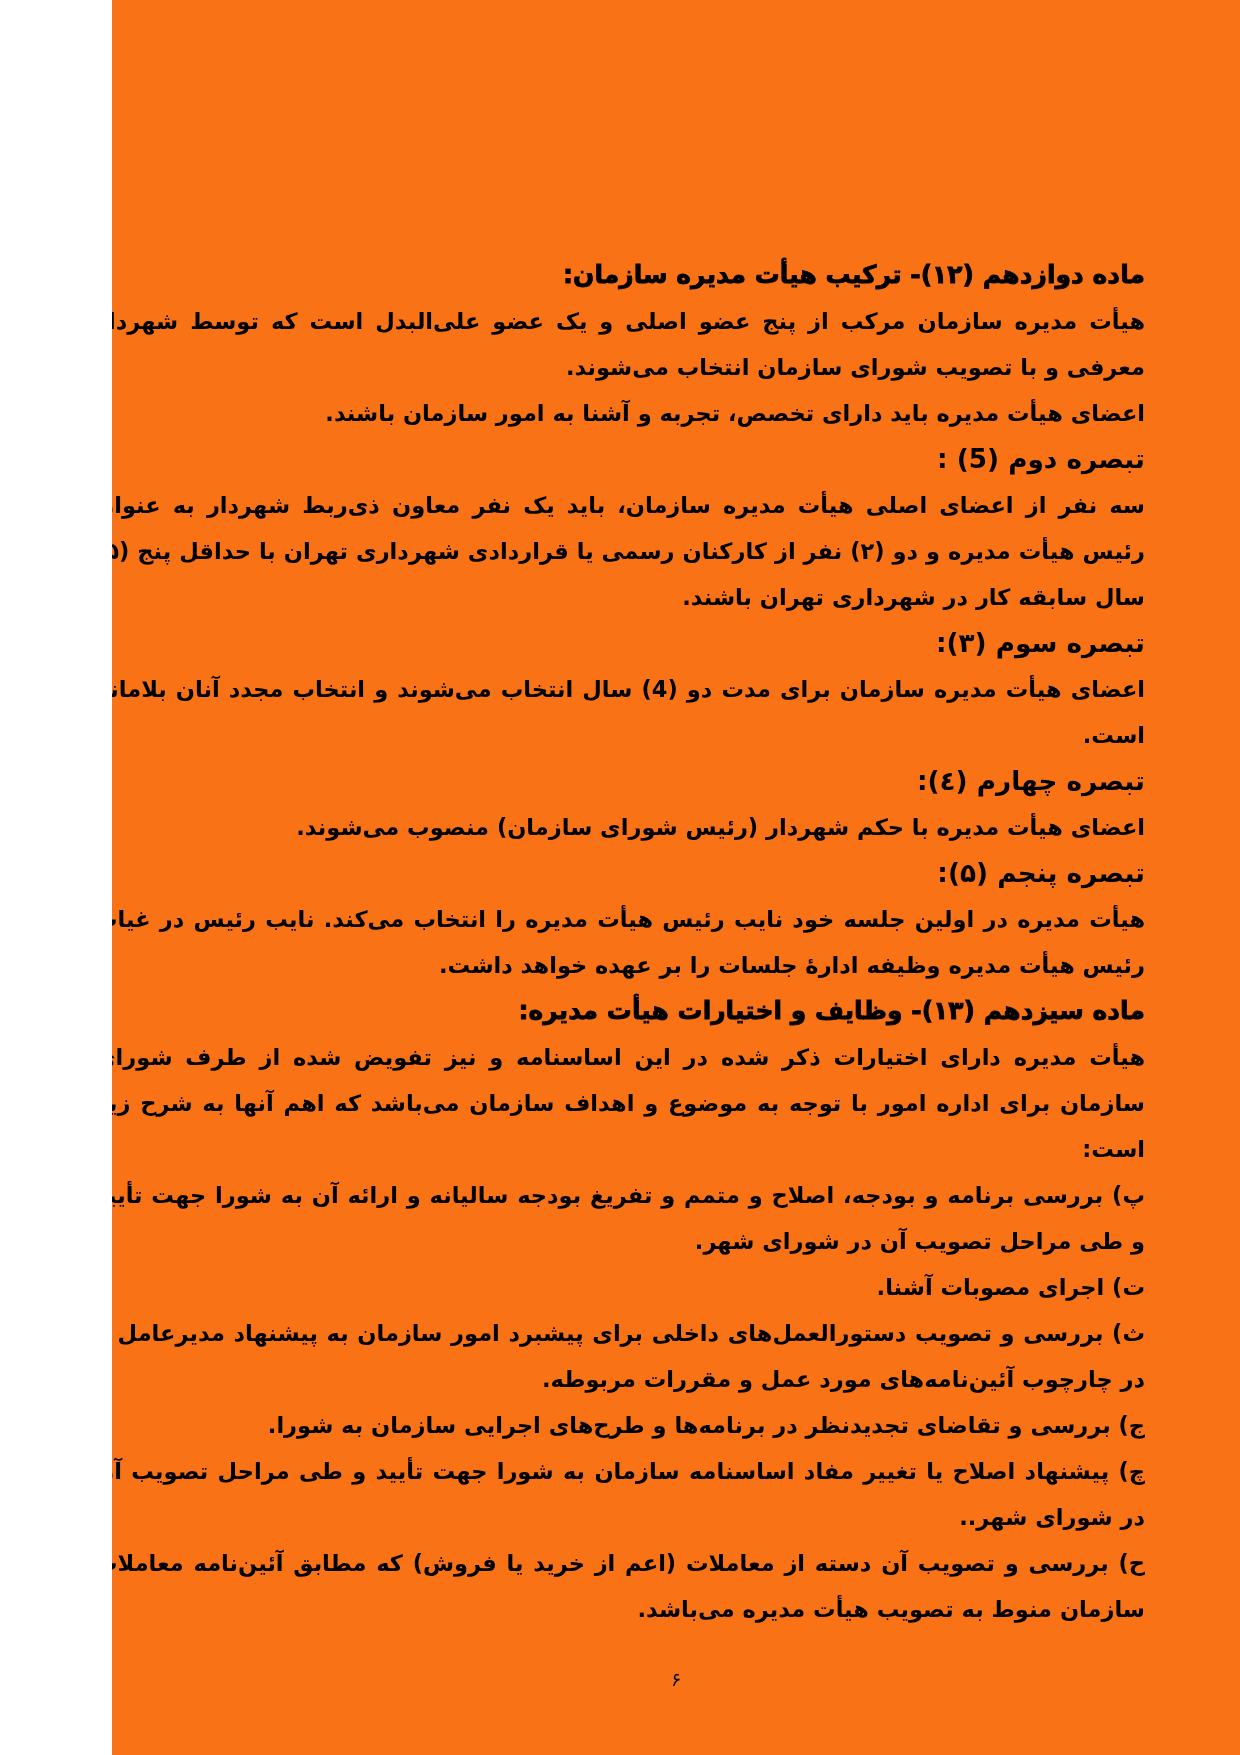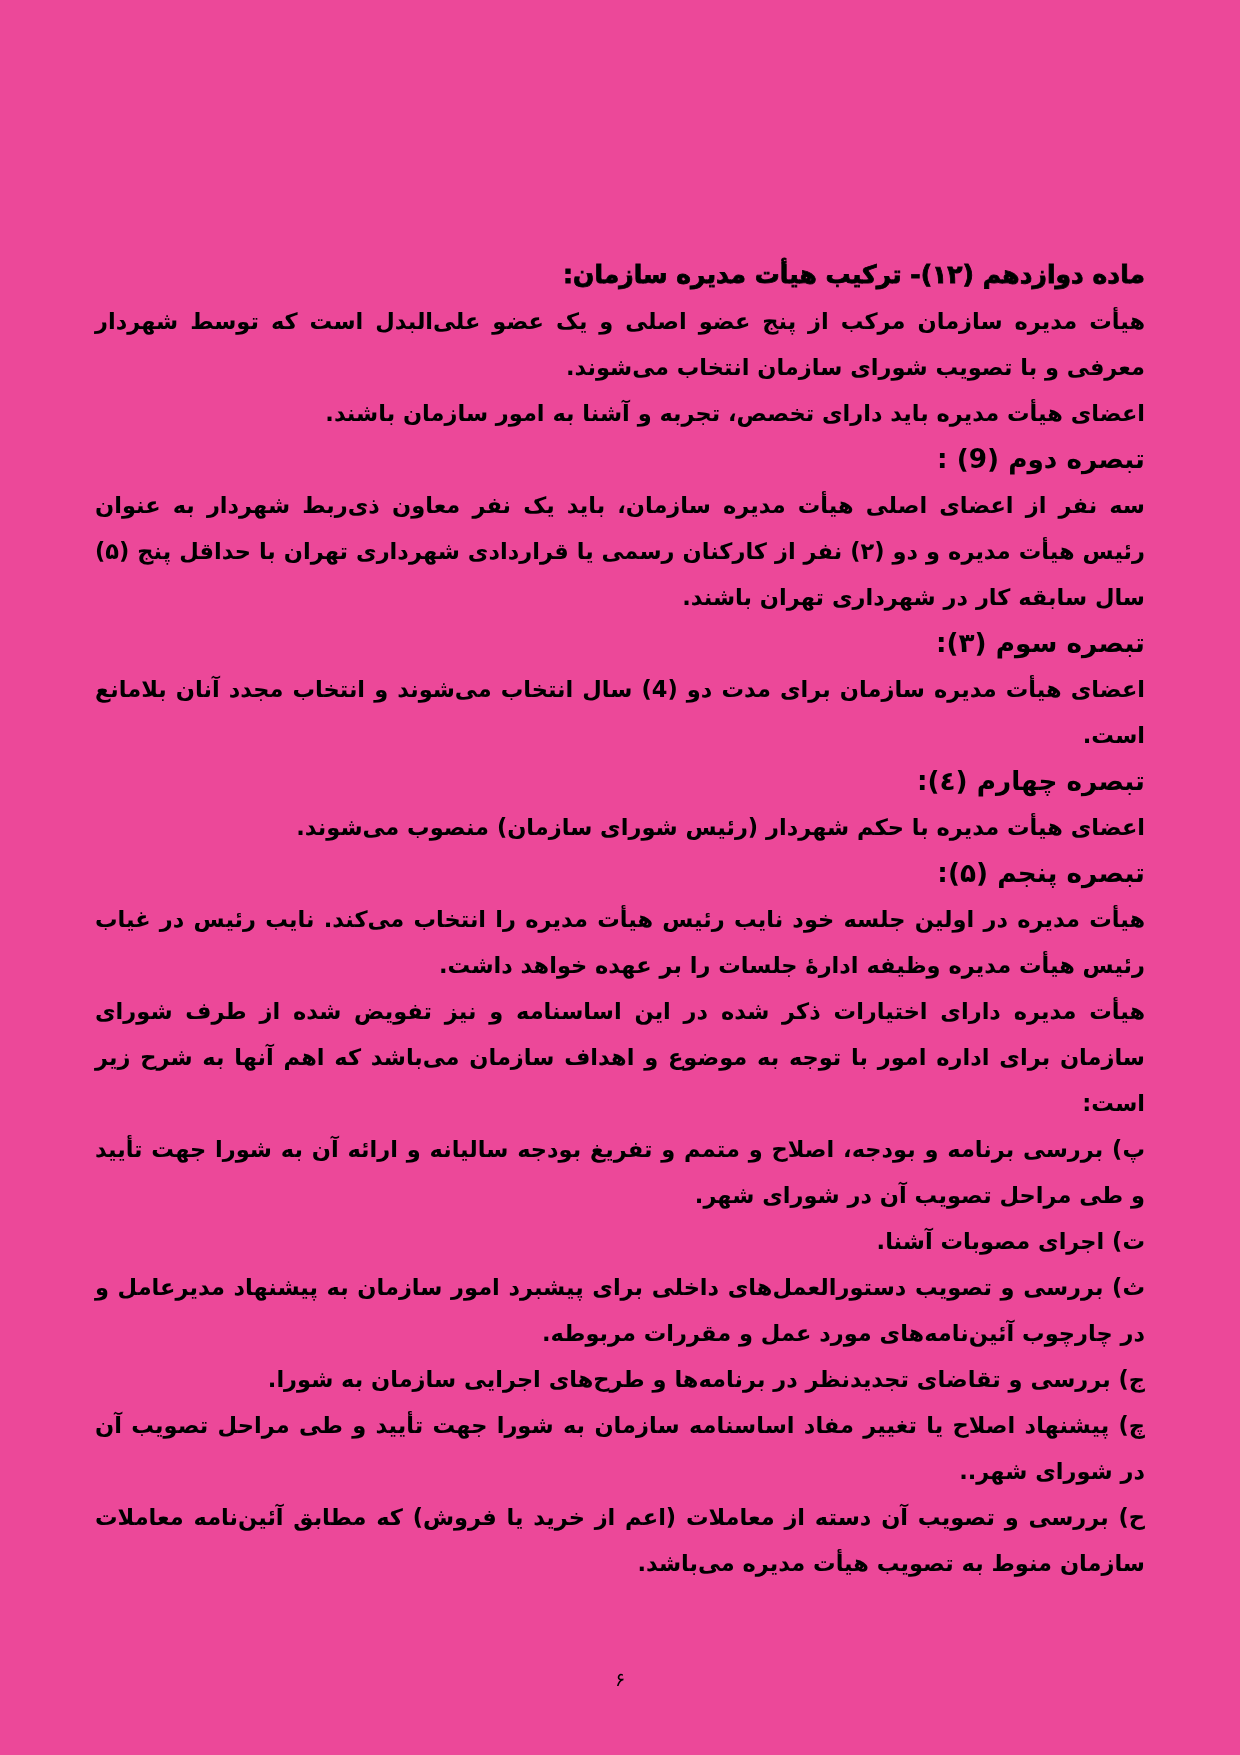"ماده دوازدهم (۱۲)- ترکیب هیأت" .page { background: #ec4899 -> #f97316; width: 1240px -> 1128px }
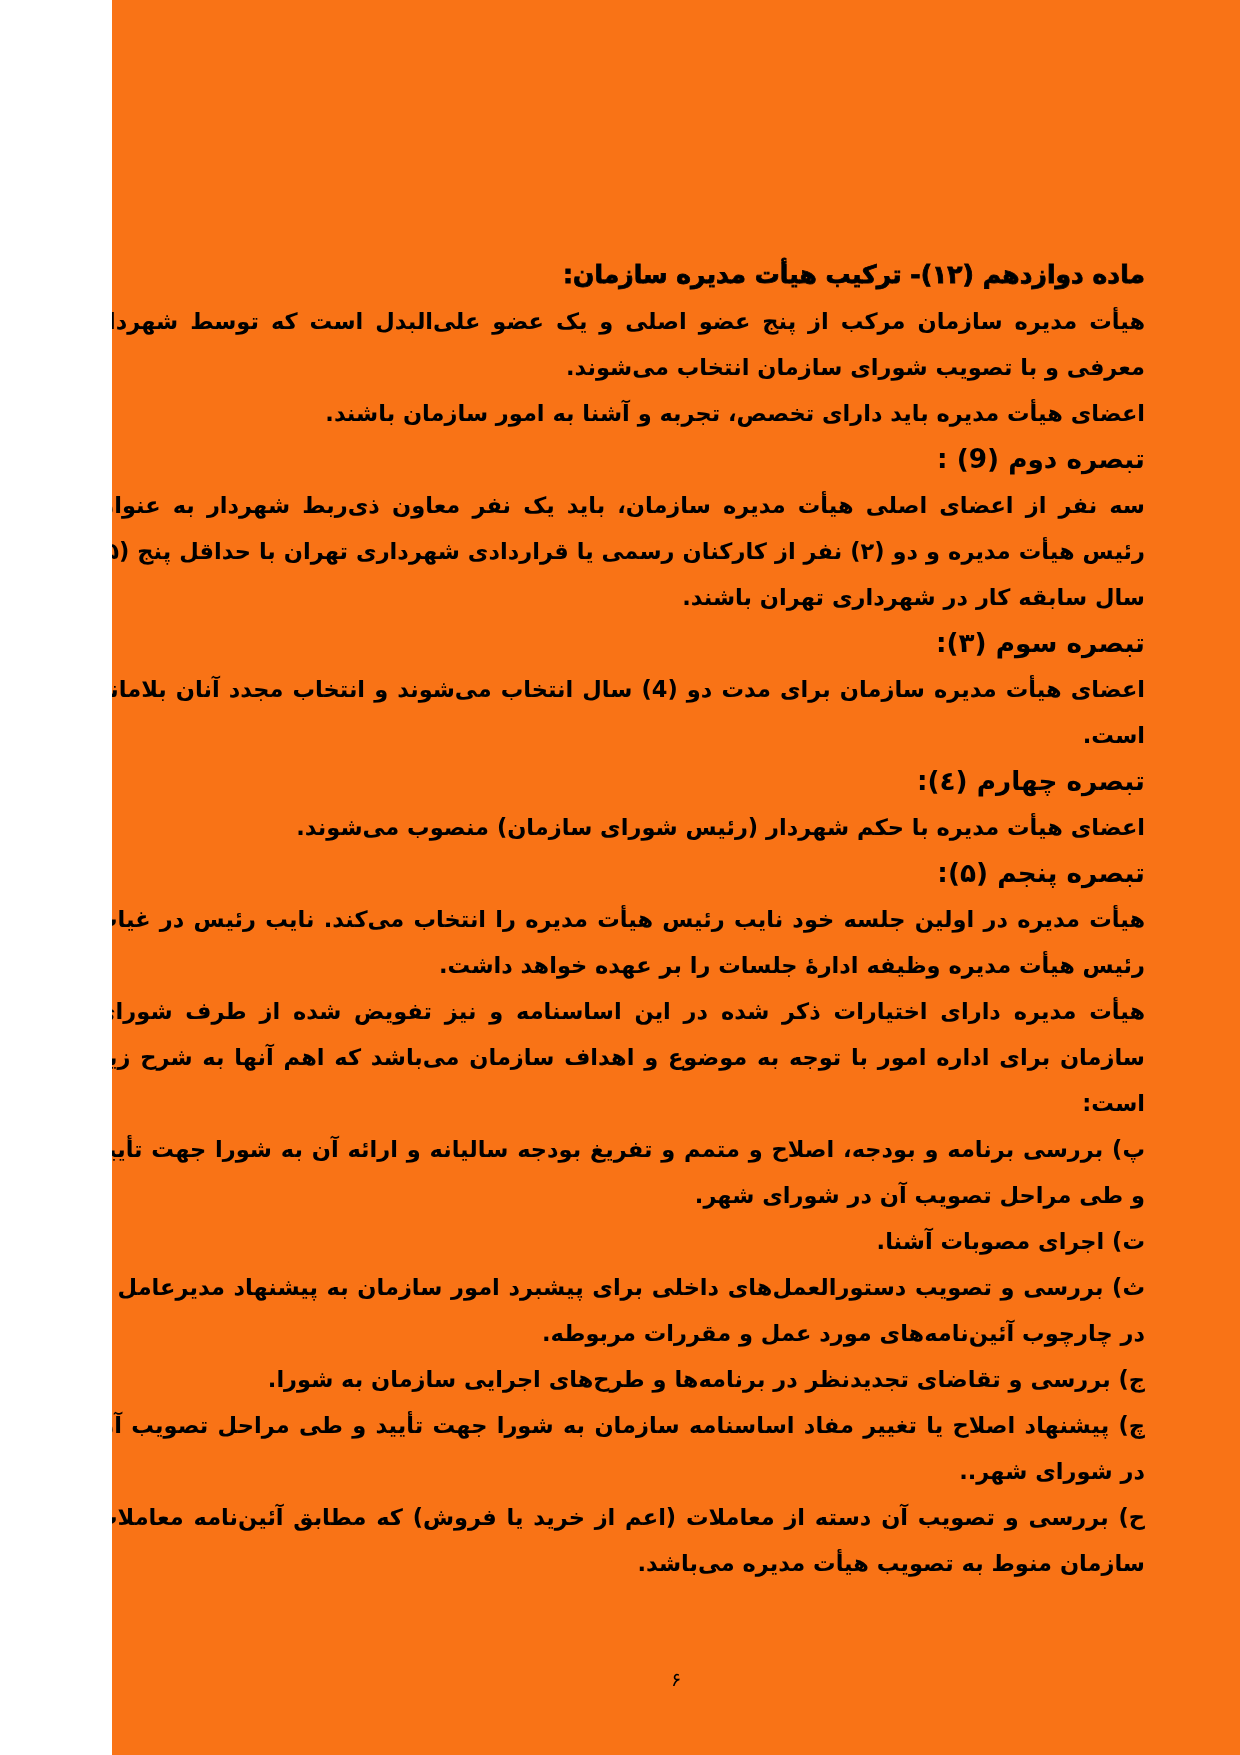"تبصره دوم (9) :" h3.note-heading { text: 9 -> 5 }
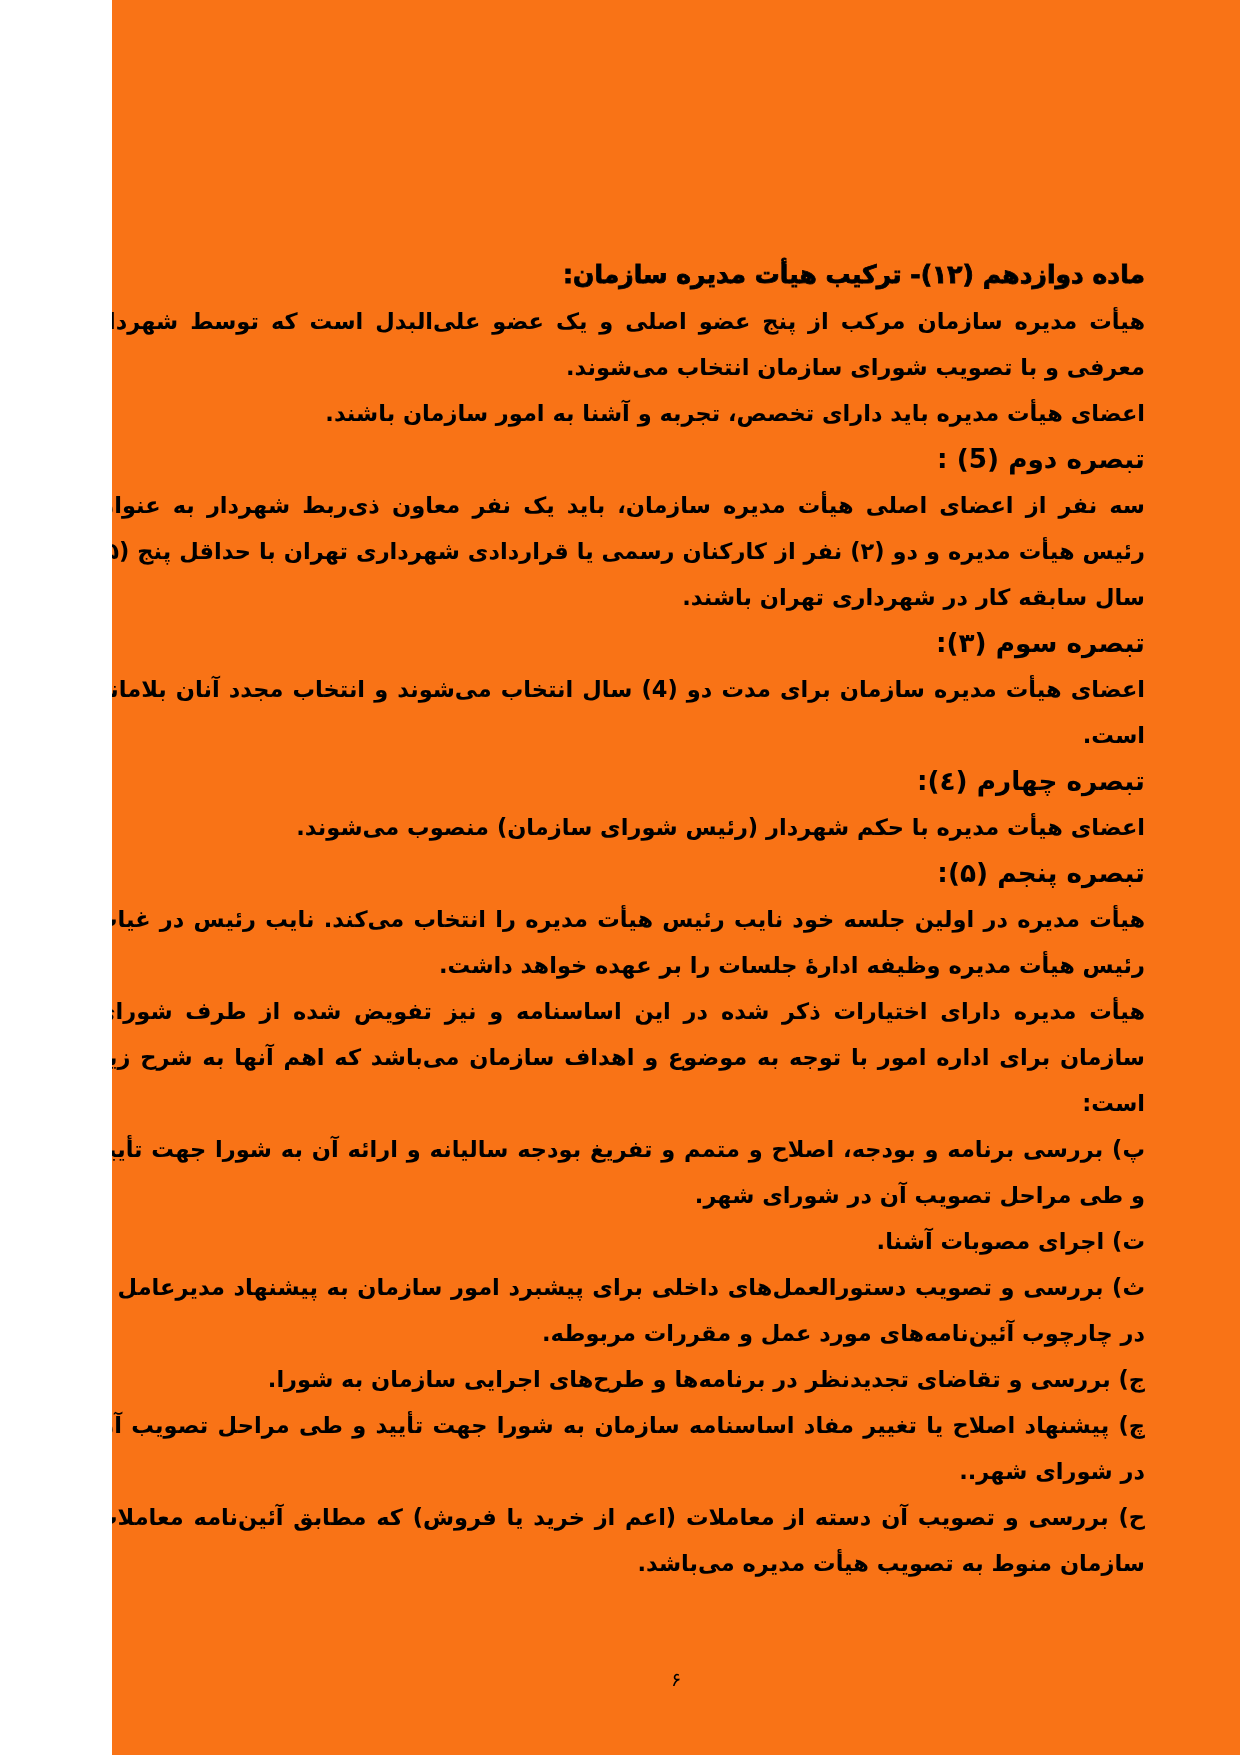"ماده سیزدهم (۱۳)- وظایف و" h2.article-heading { html: none -> <h2>ماده سیزدهم (۱۳)- وظایف و اختیارات هیأت مدیره:</h2> }
